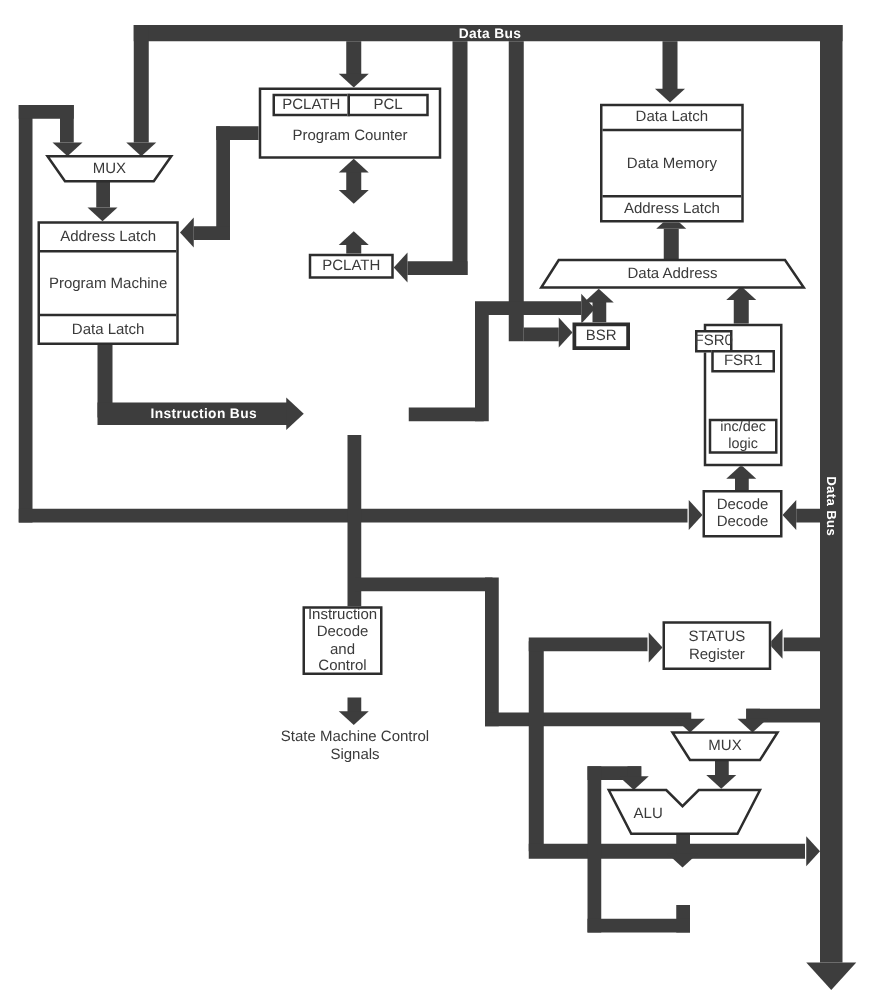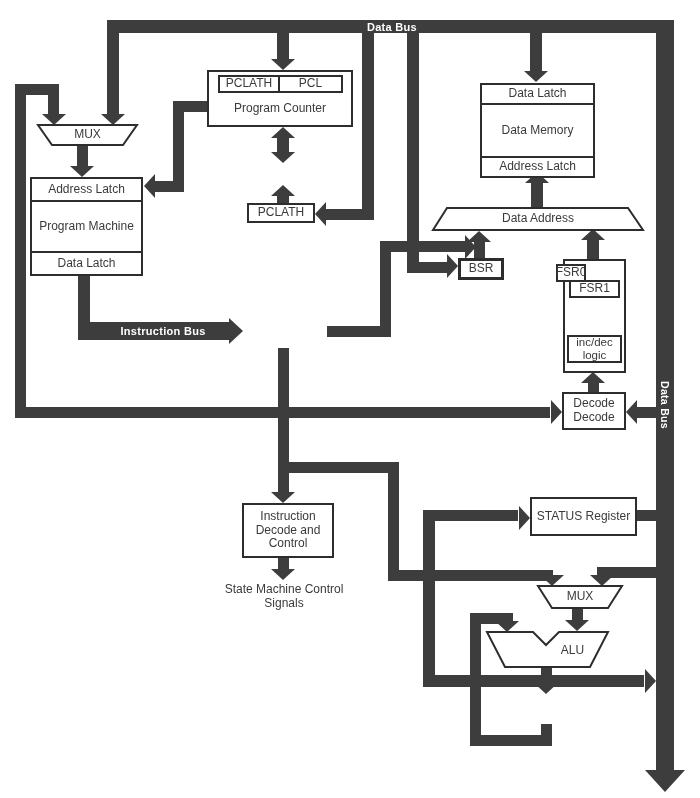"Instruction Decode and Control" div.bx { top: 503px -> 485px; width: 92px -> 64px }
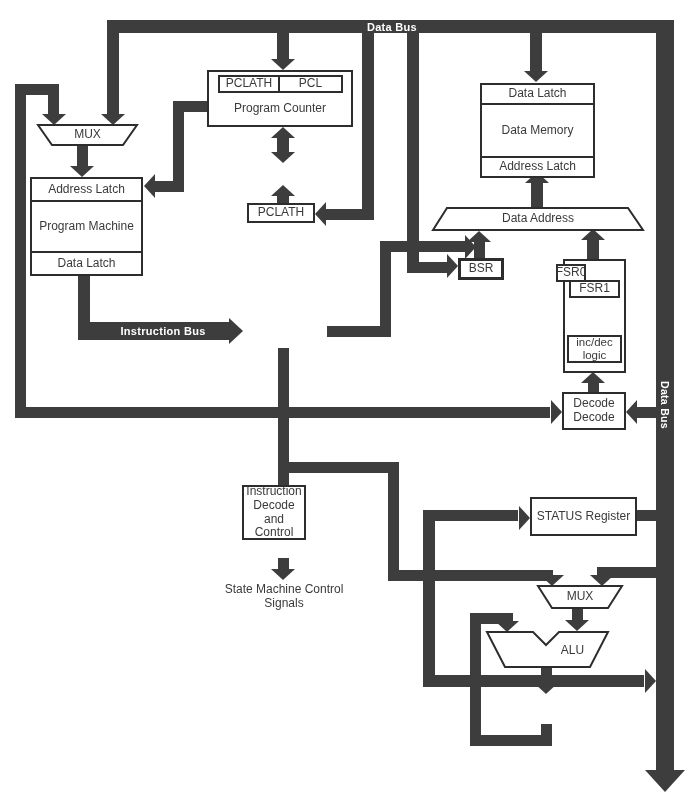"STATUS Register" div.bx { width: 107px -> 87px }
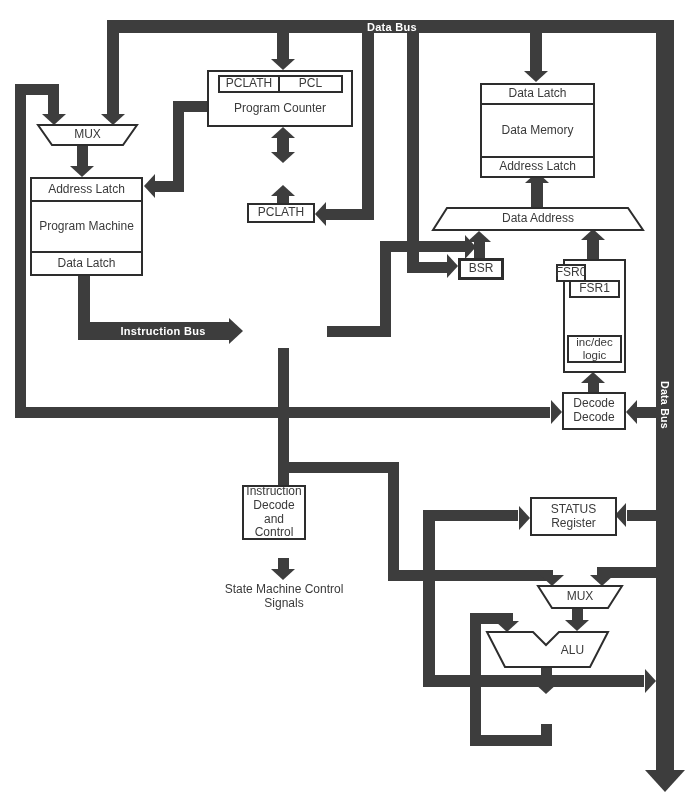"ALU" div.lbl { left: 530px -> 476px }
